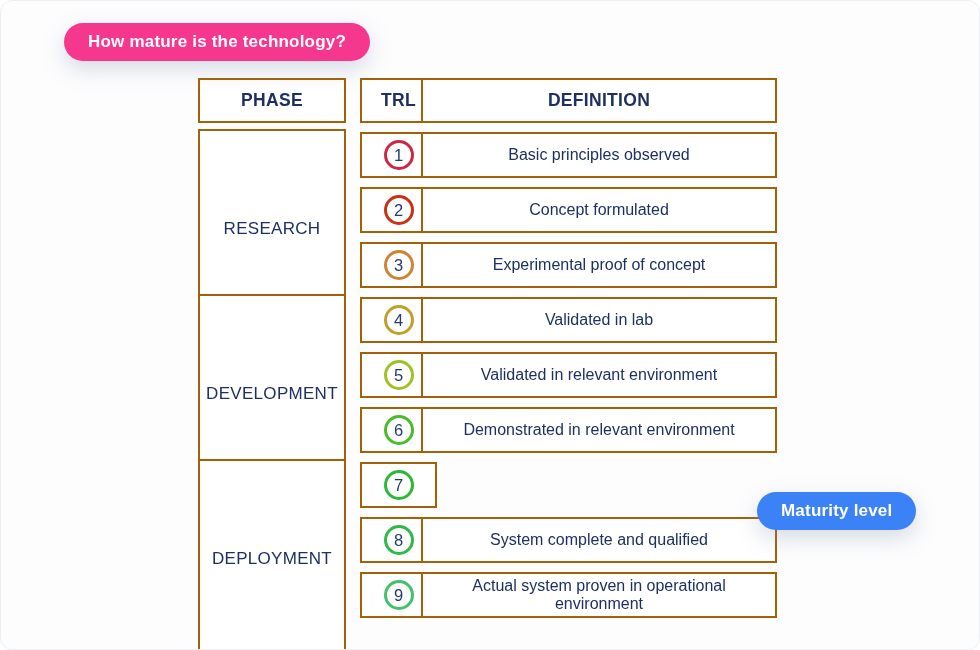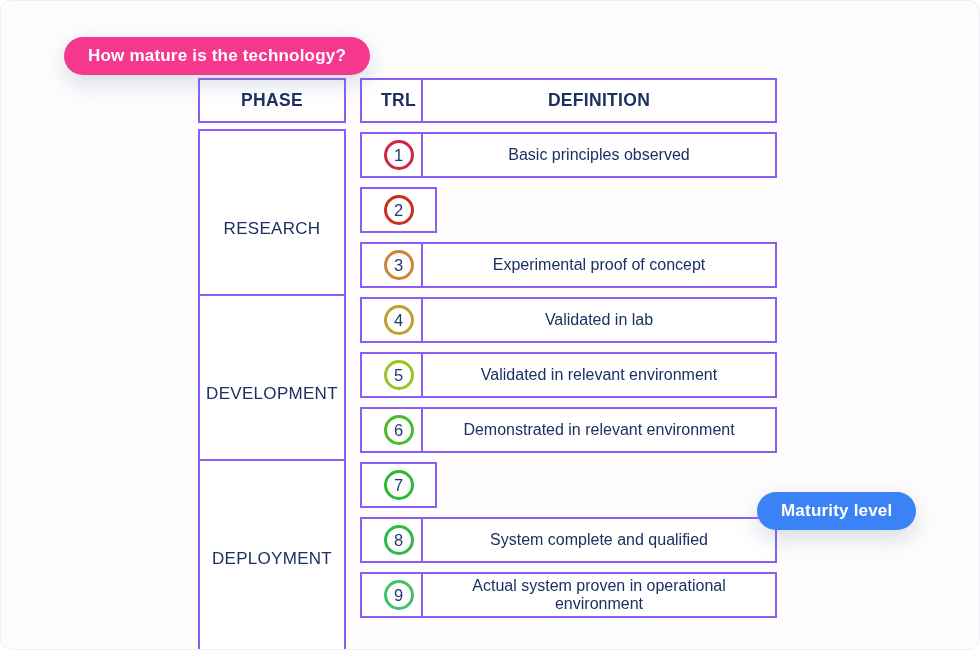"How mature is the technology?" .pill-question { top: 36px -> 22px }
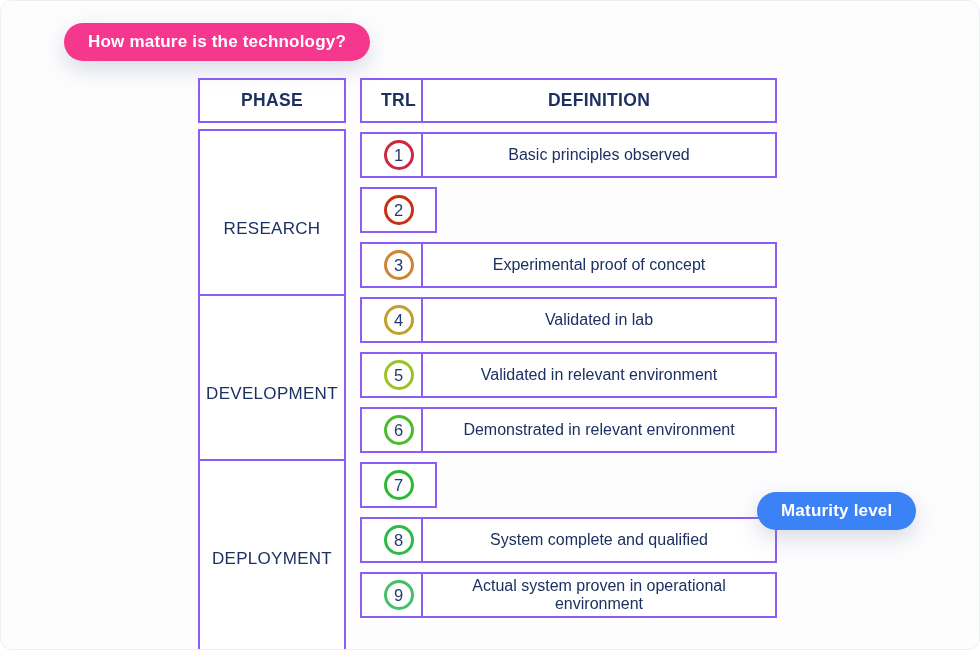"PHASE" .box { border: 2px solid #8b5cf6 -> 2px solid #a16207 }
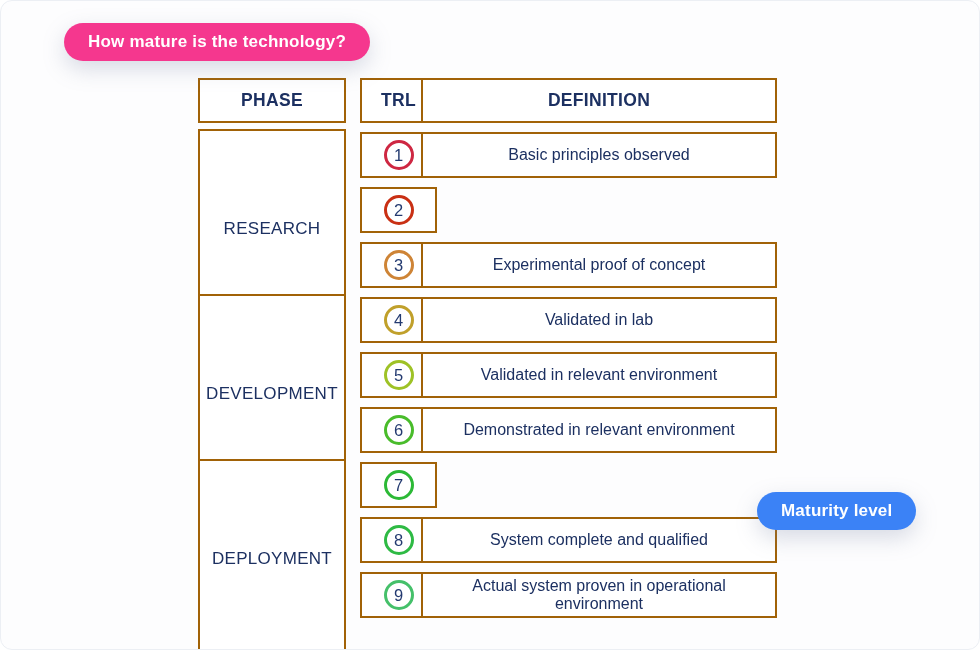"Concept formulated" div.box { html: none -> <div>Concept formulated</div> }
